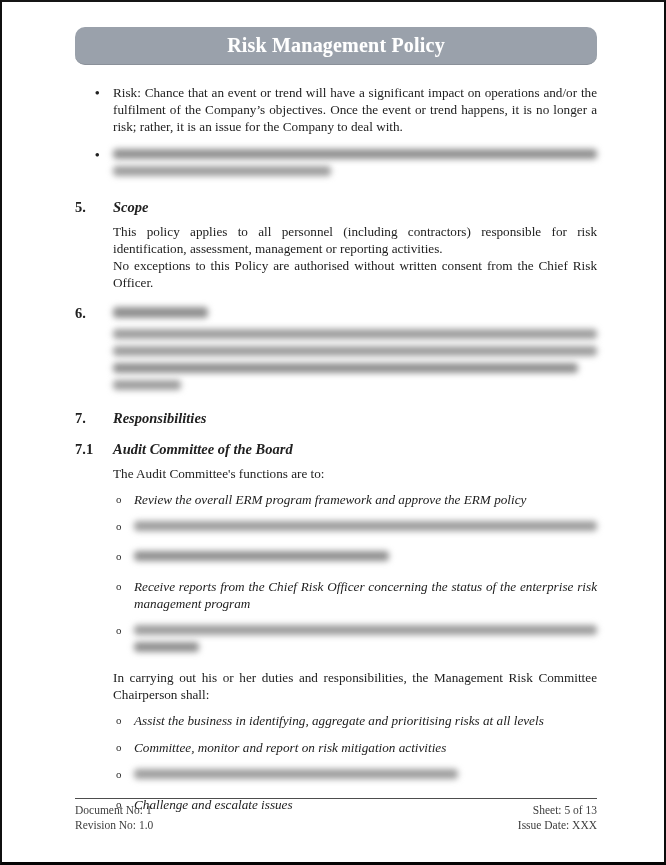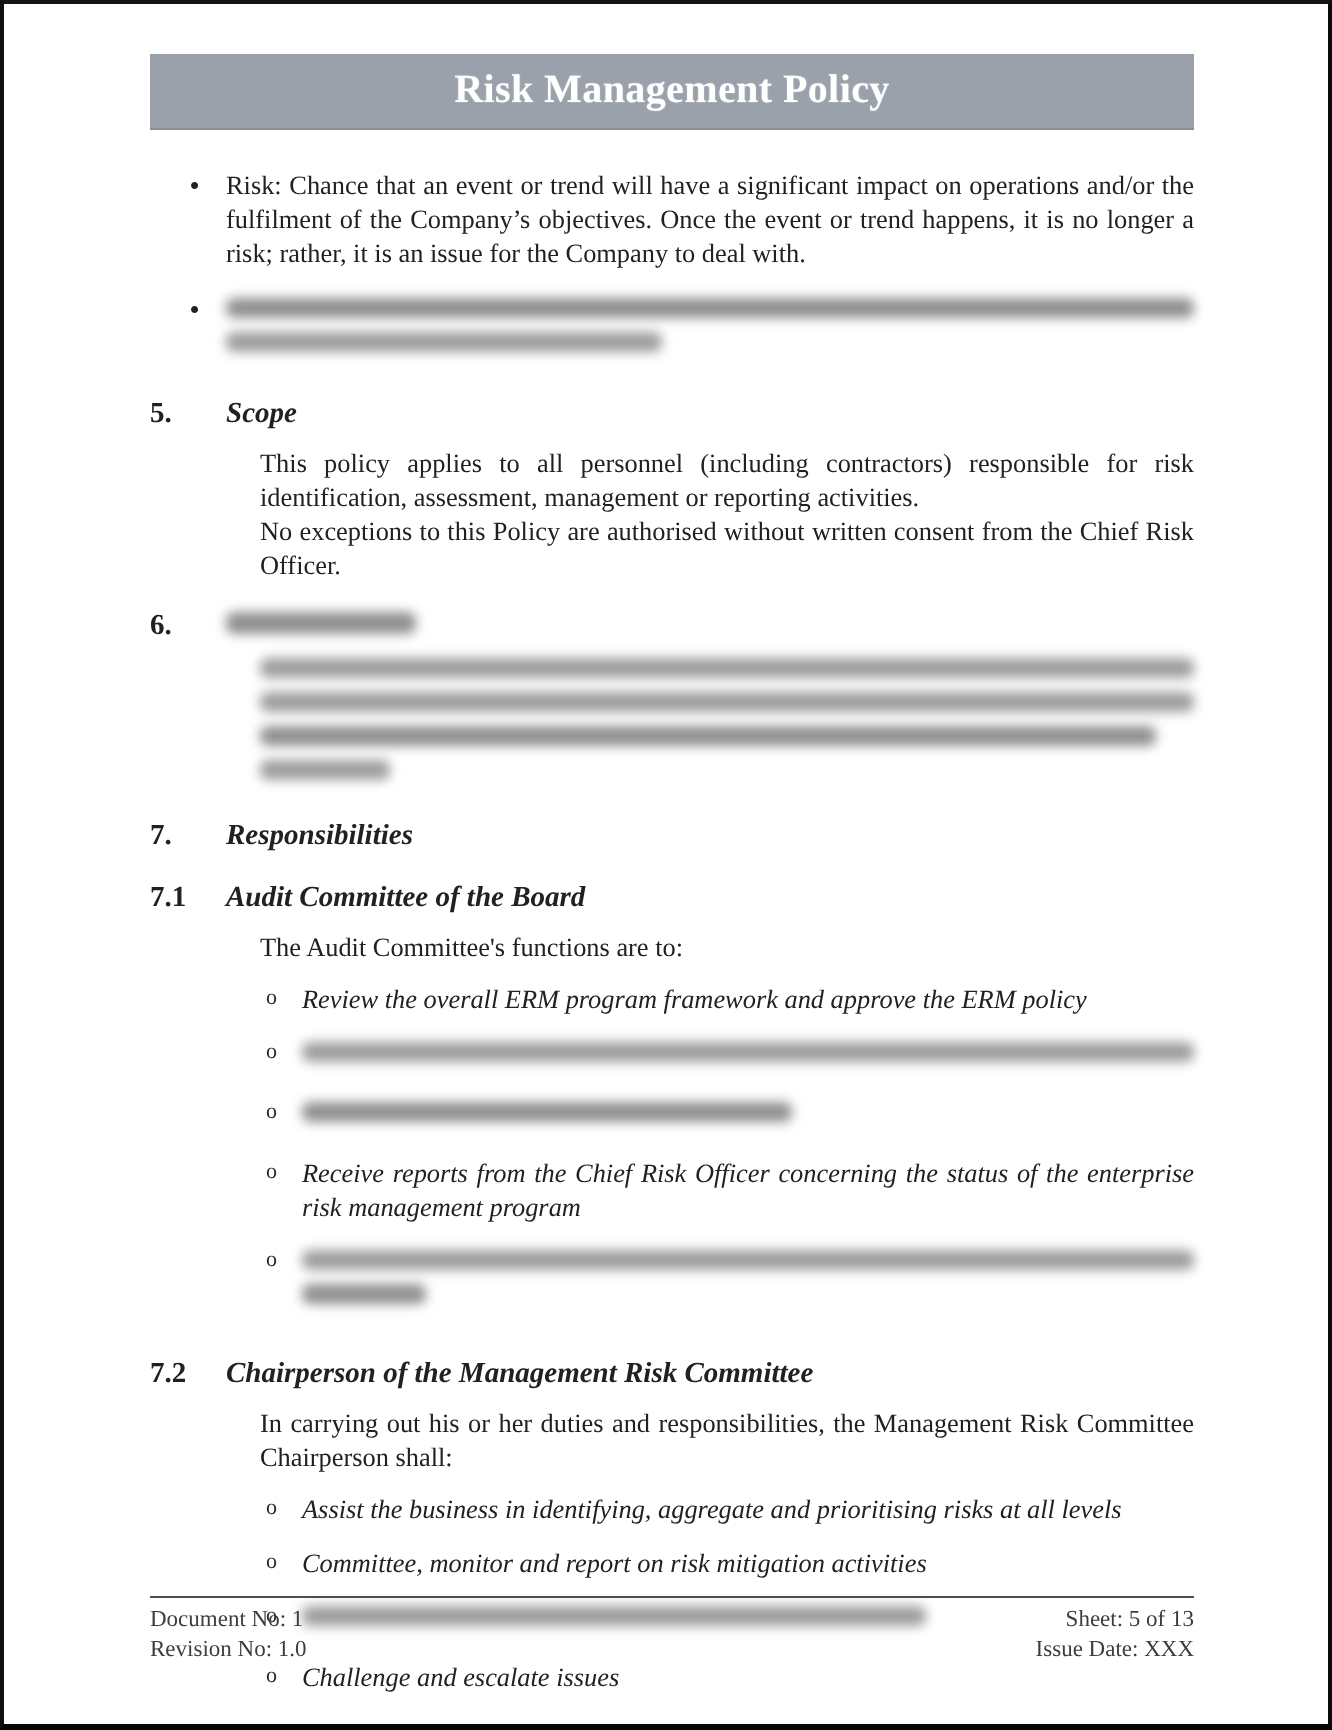"Risk Management Policy" div.banner { border-radius: none -> 10px }
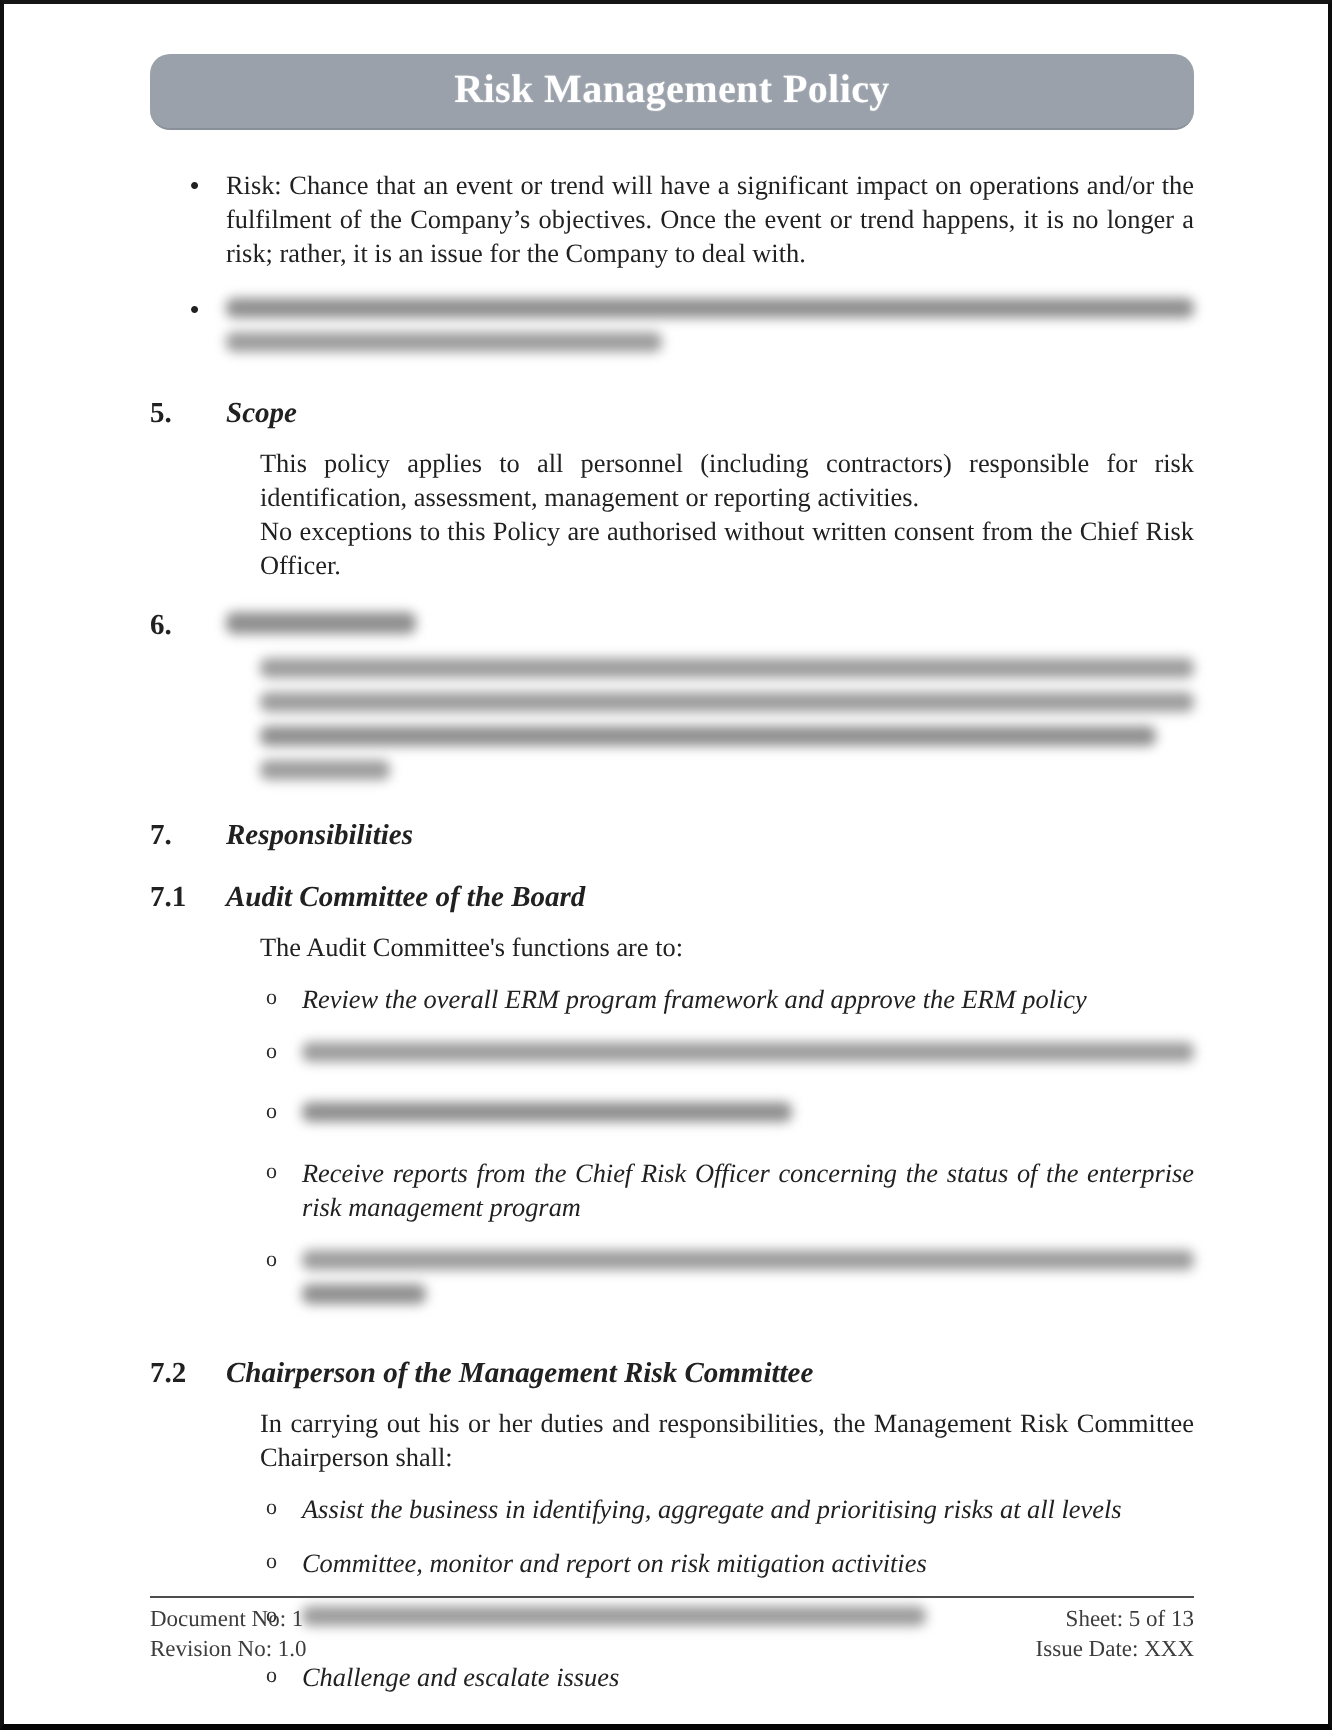"This policy applies to all" .sec-body { margin-left: 55px -> 38px }
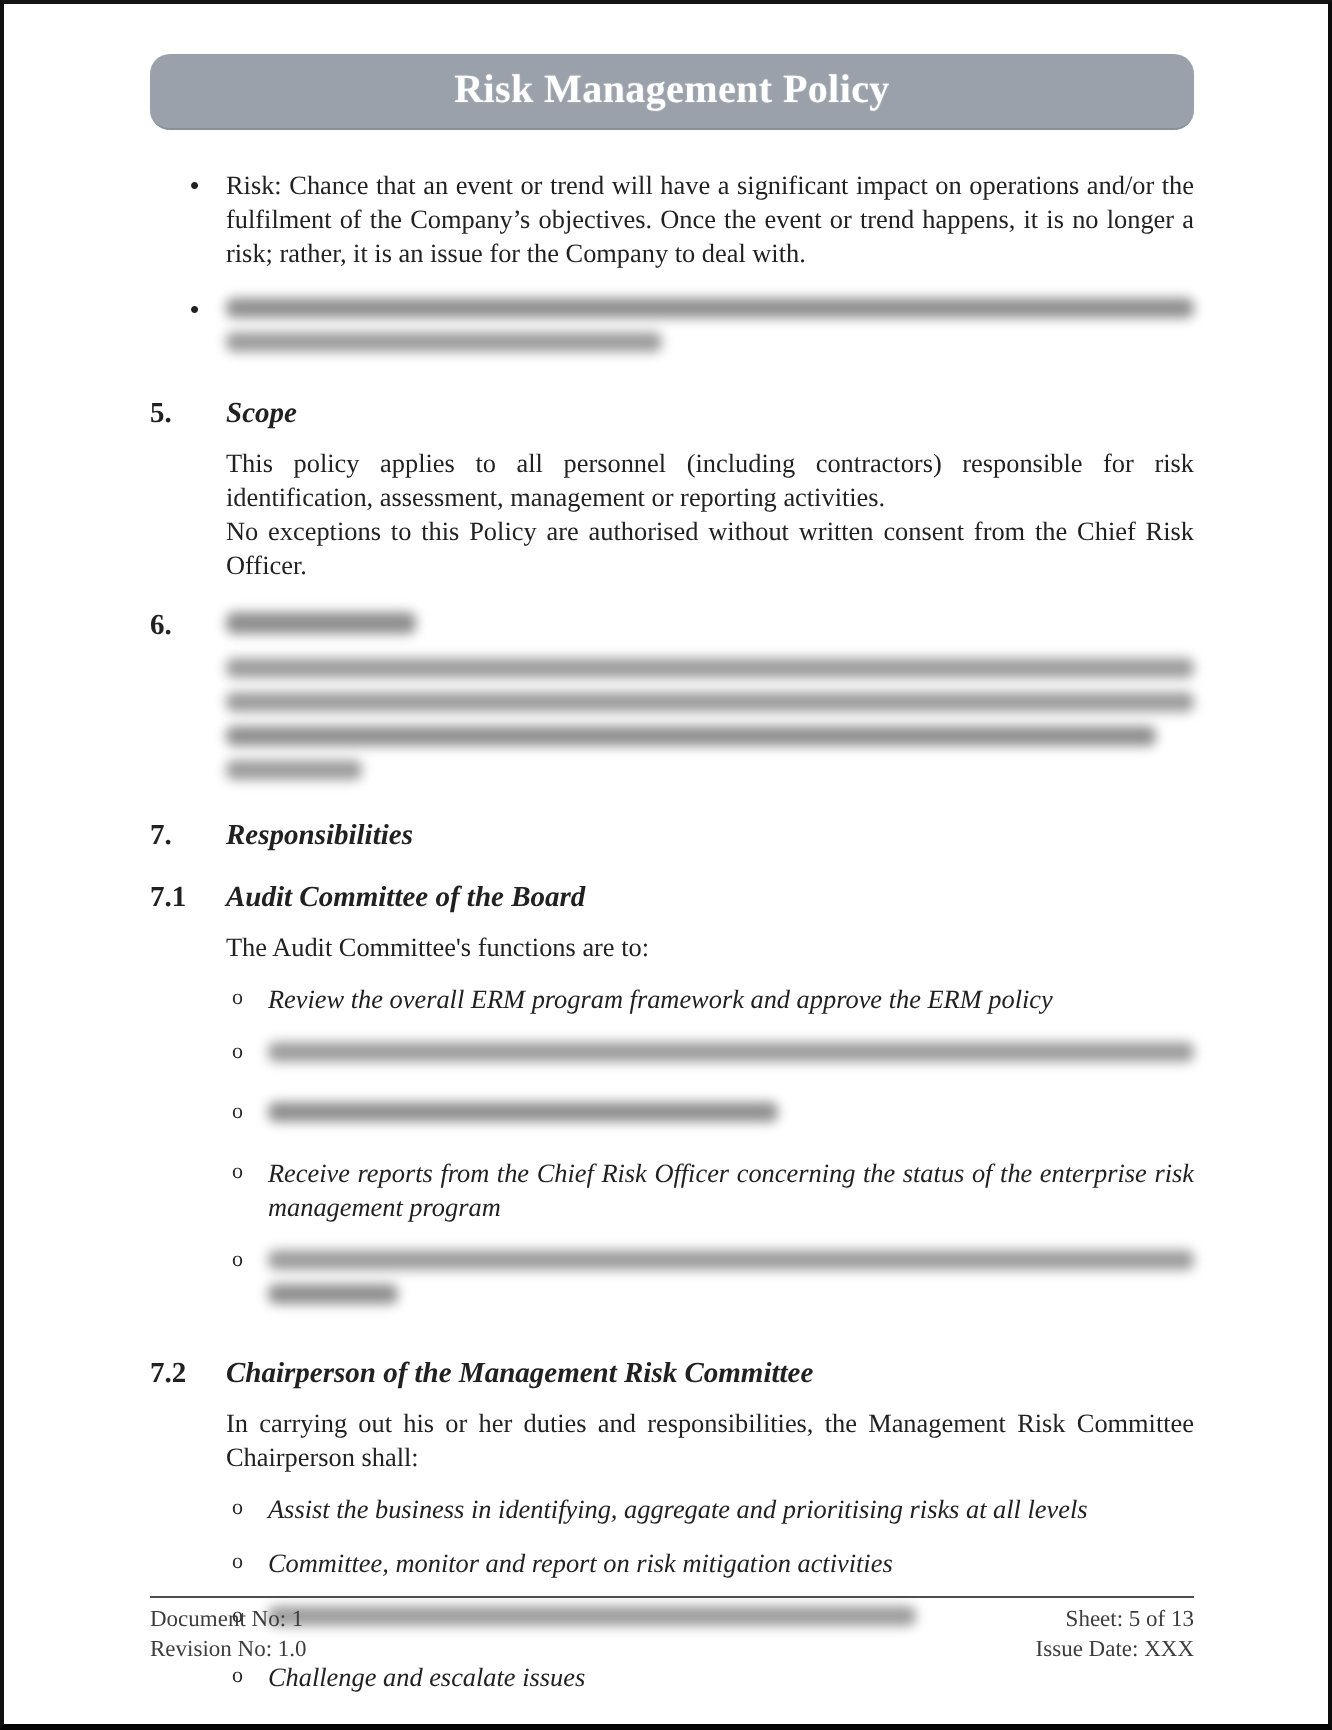"7.2" div.section-head { html: <div> <span>7.2</span> <span>Chairperson of the Management Risk Committee</span> </div> -> none }
